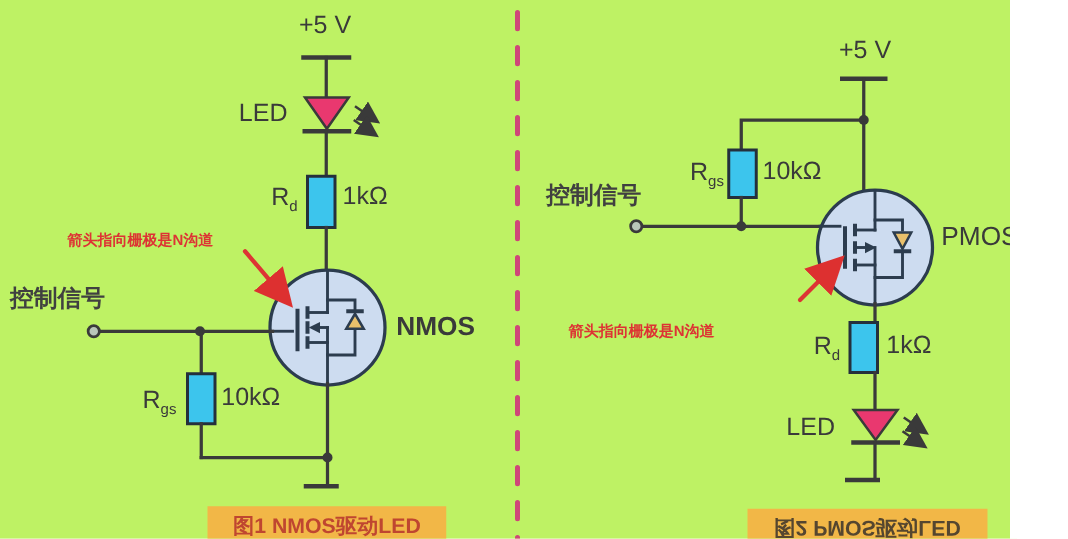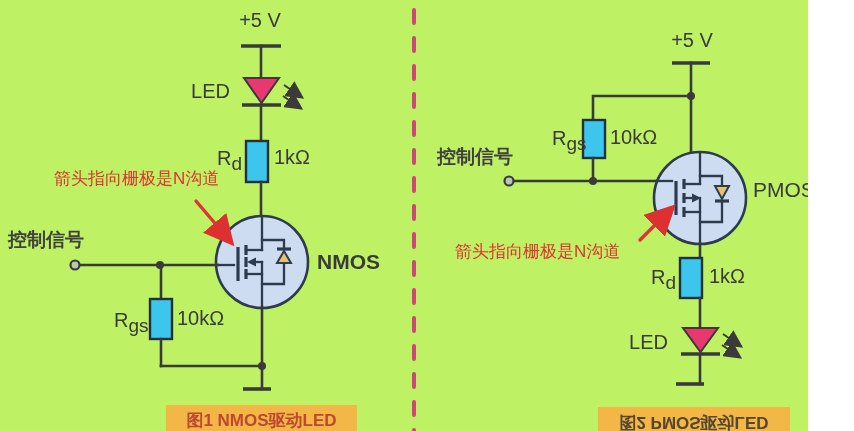"gs" .lbl sub { font-size: 19px -> 12px }
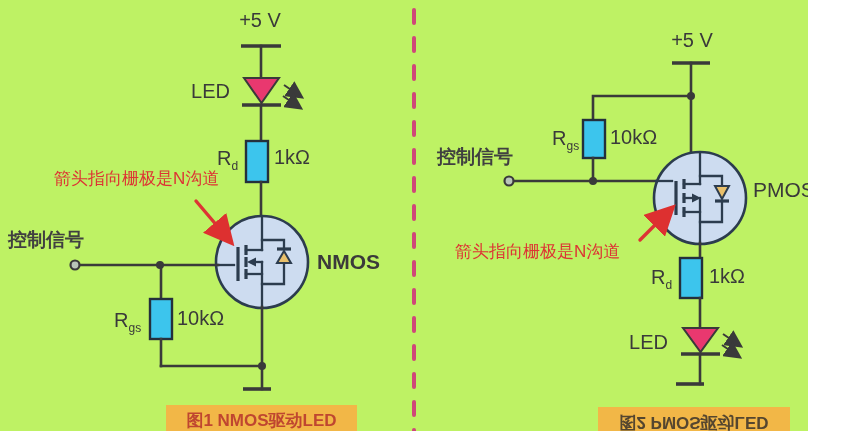"箭头指向栅极是N沟道" .anno { font-size: 17px -> 12px; font-weight: 400 -> 700; margin-top: none -> 16px }
